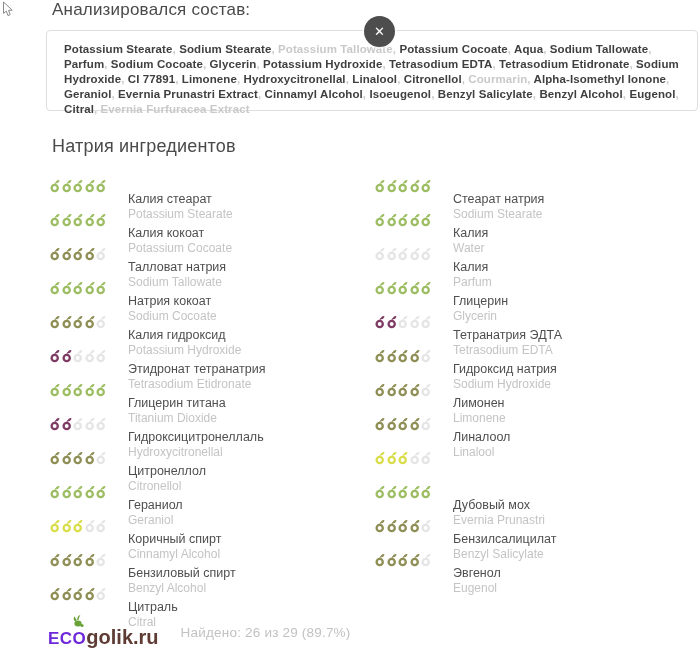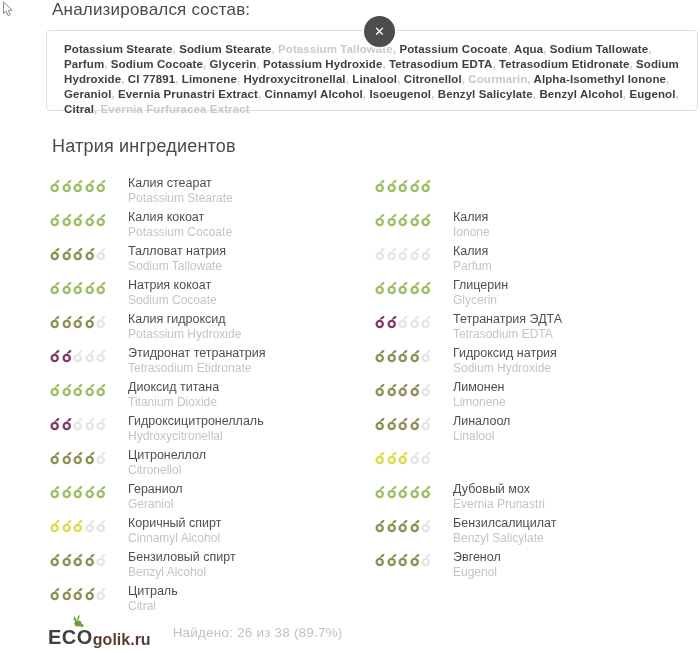"Калия стеарат" .names { margin-top: none -> 16px }
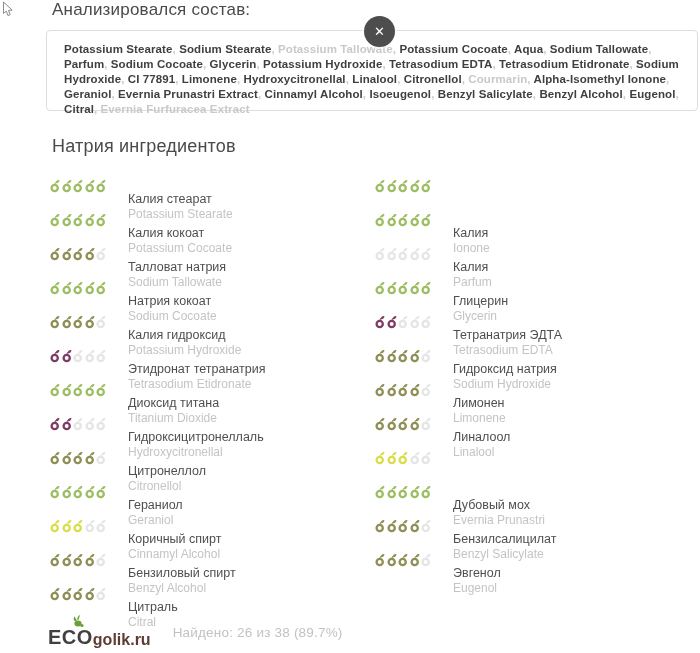"Стеарат натрия" div.names { html: none -> <div> <span>Стеарат натрия</span> <span>Sodium Stearate</span> </div> }
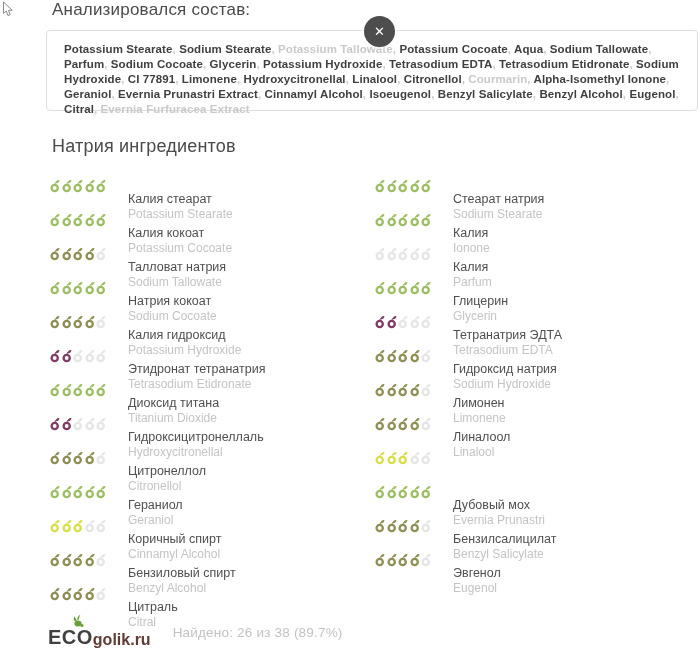"Ionone" span.name-en { text: Ionone -> Water }
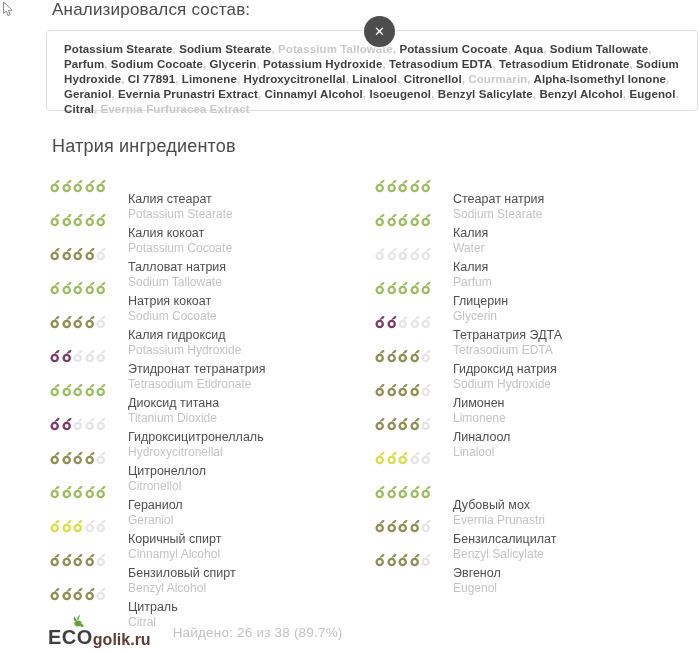"Диоксид титана" span.name-ru { text: Диоксид -> Глицерин }
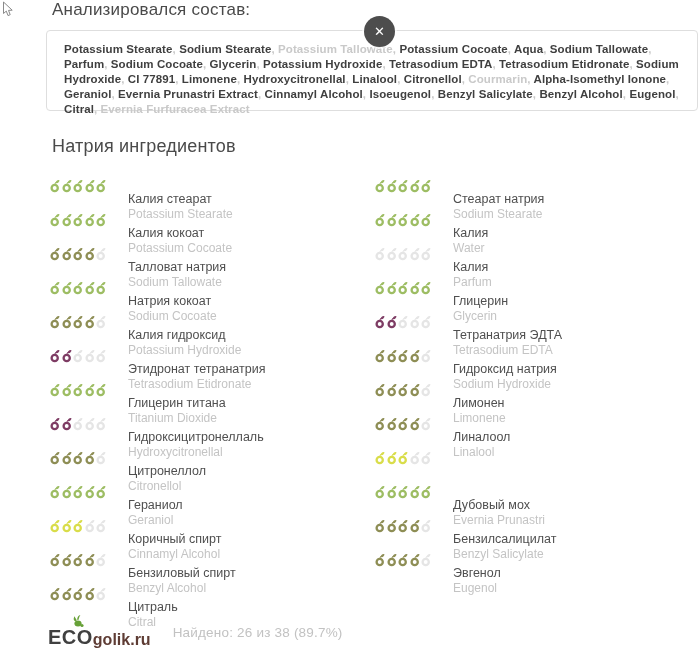"ECO" .logo-eco { color: #404040 -> #6d28d9; font-size: 20px -> 17px }
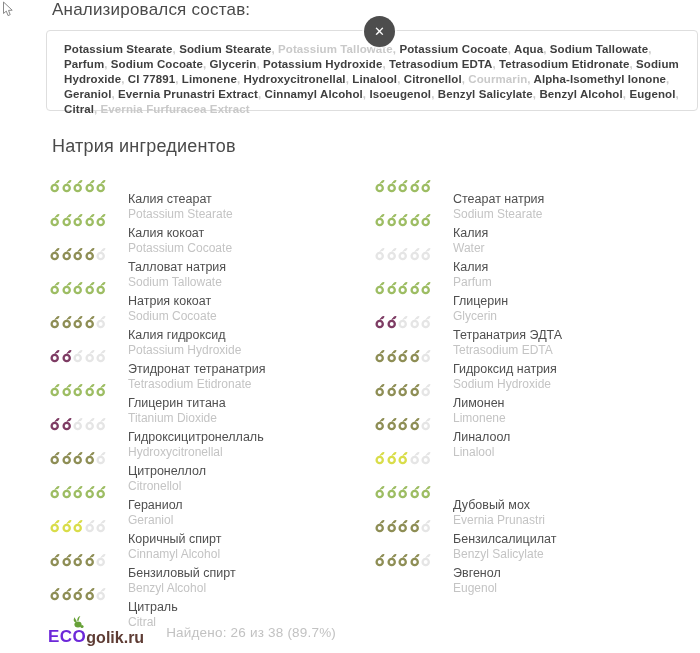"golik.ru" .logo-golik { font-size: 16px -> 20px }
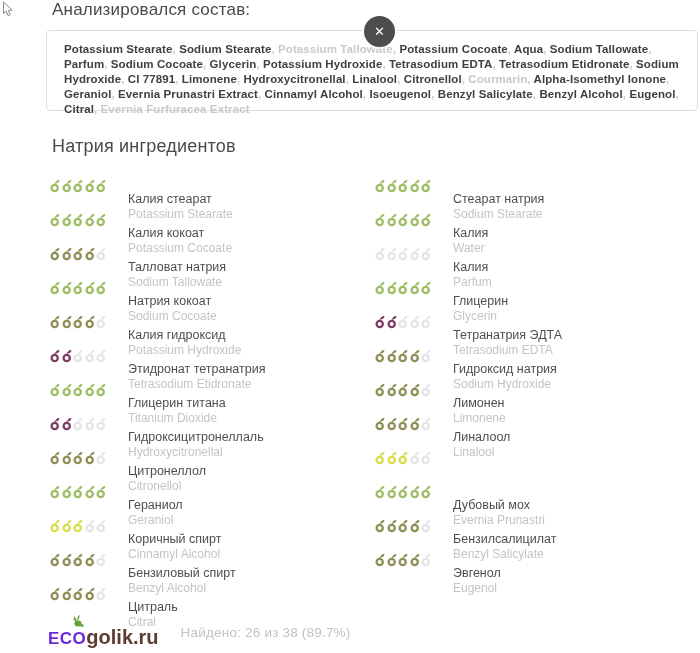"Найдено: 26 из 38 (89.7%)" span.found-text { text: 38 -> 29 }
